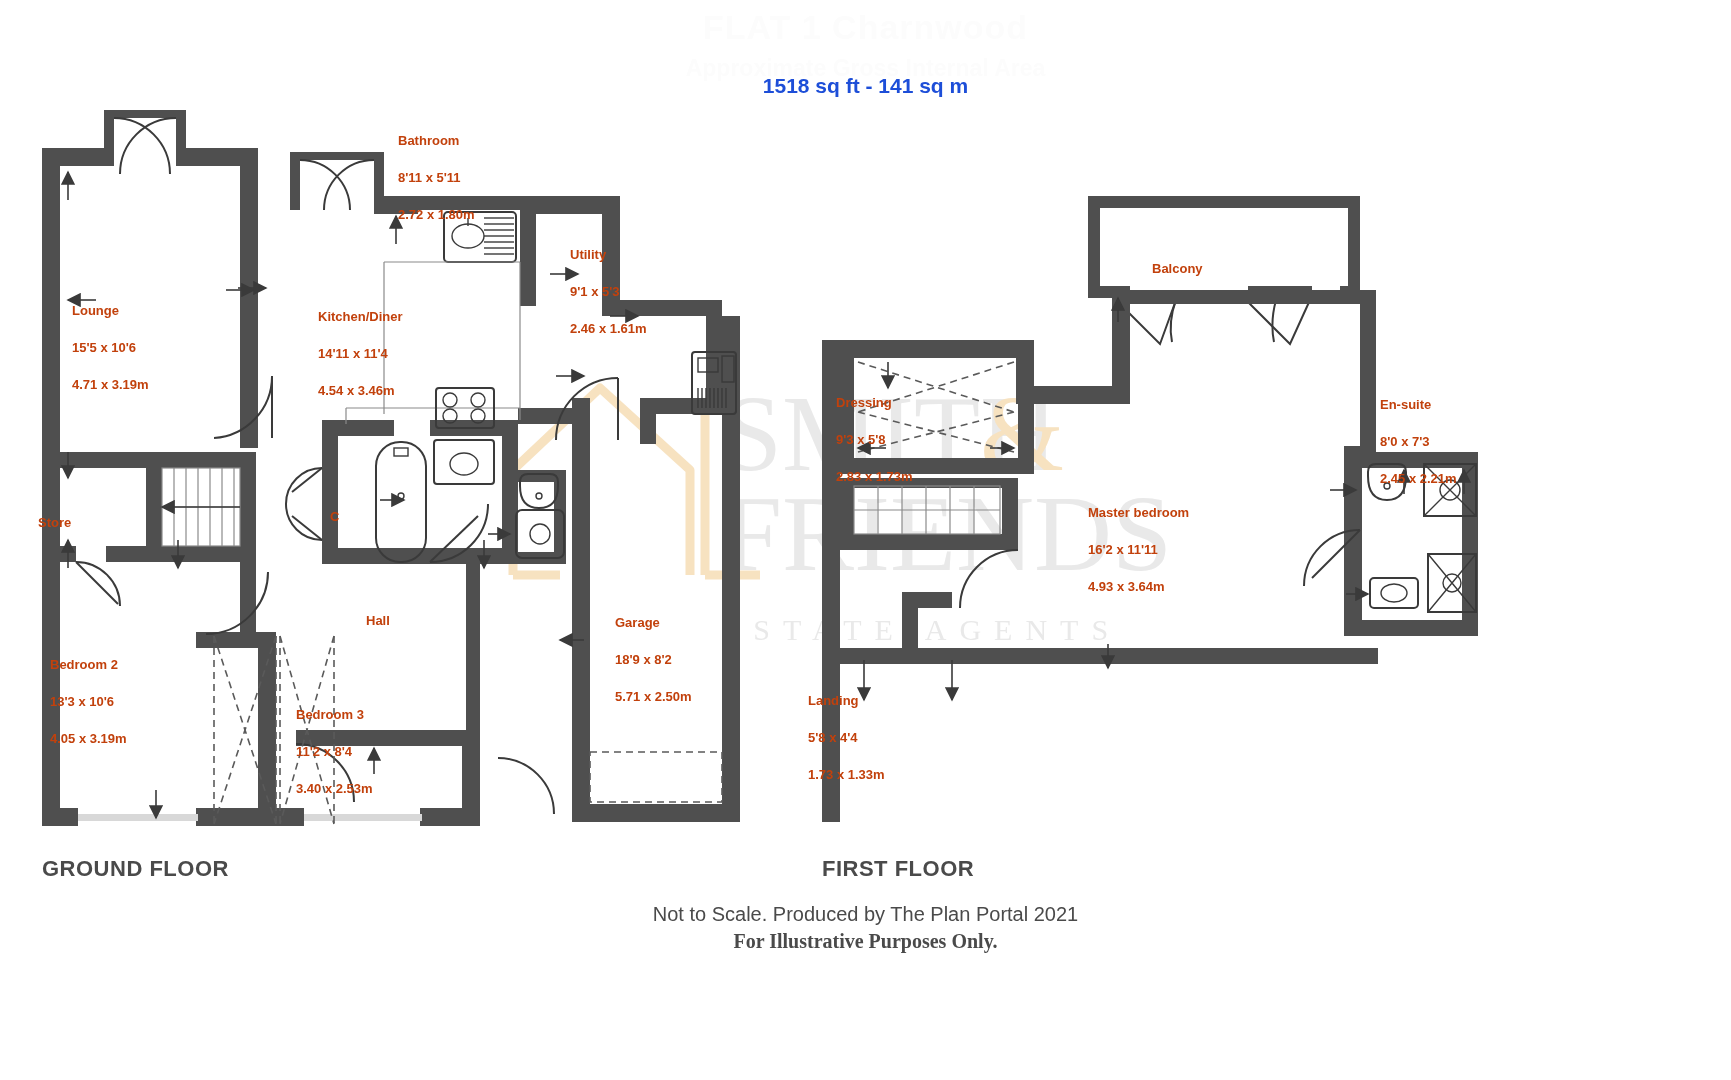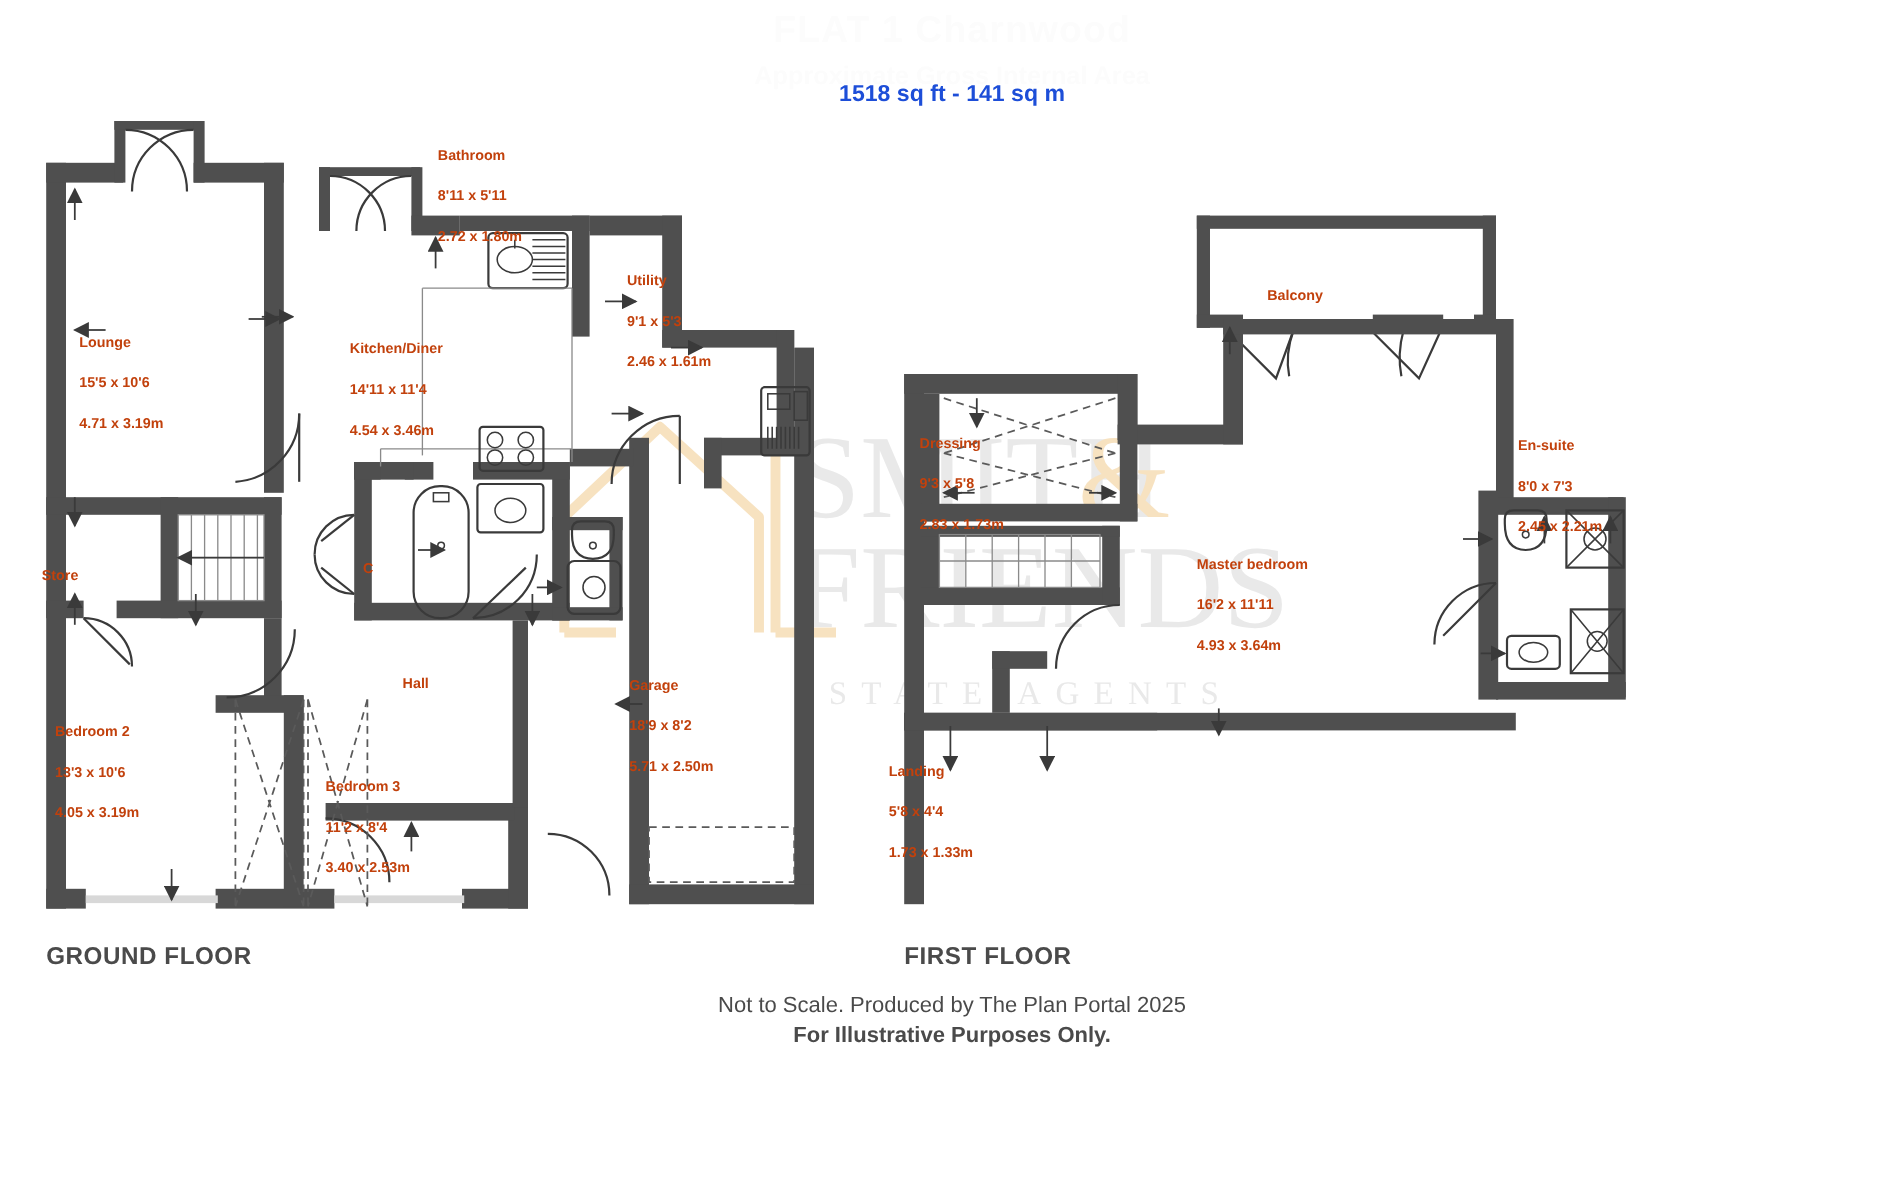"Garage" div.room-label { padding-left: none -> 43px }
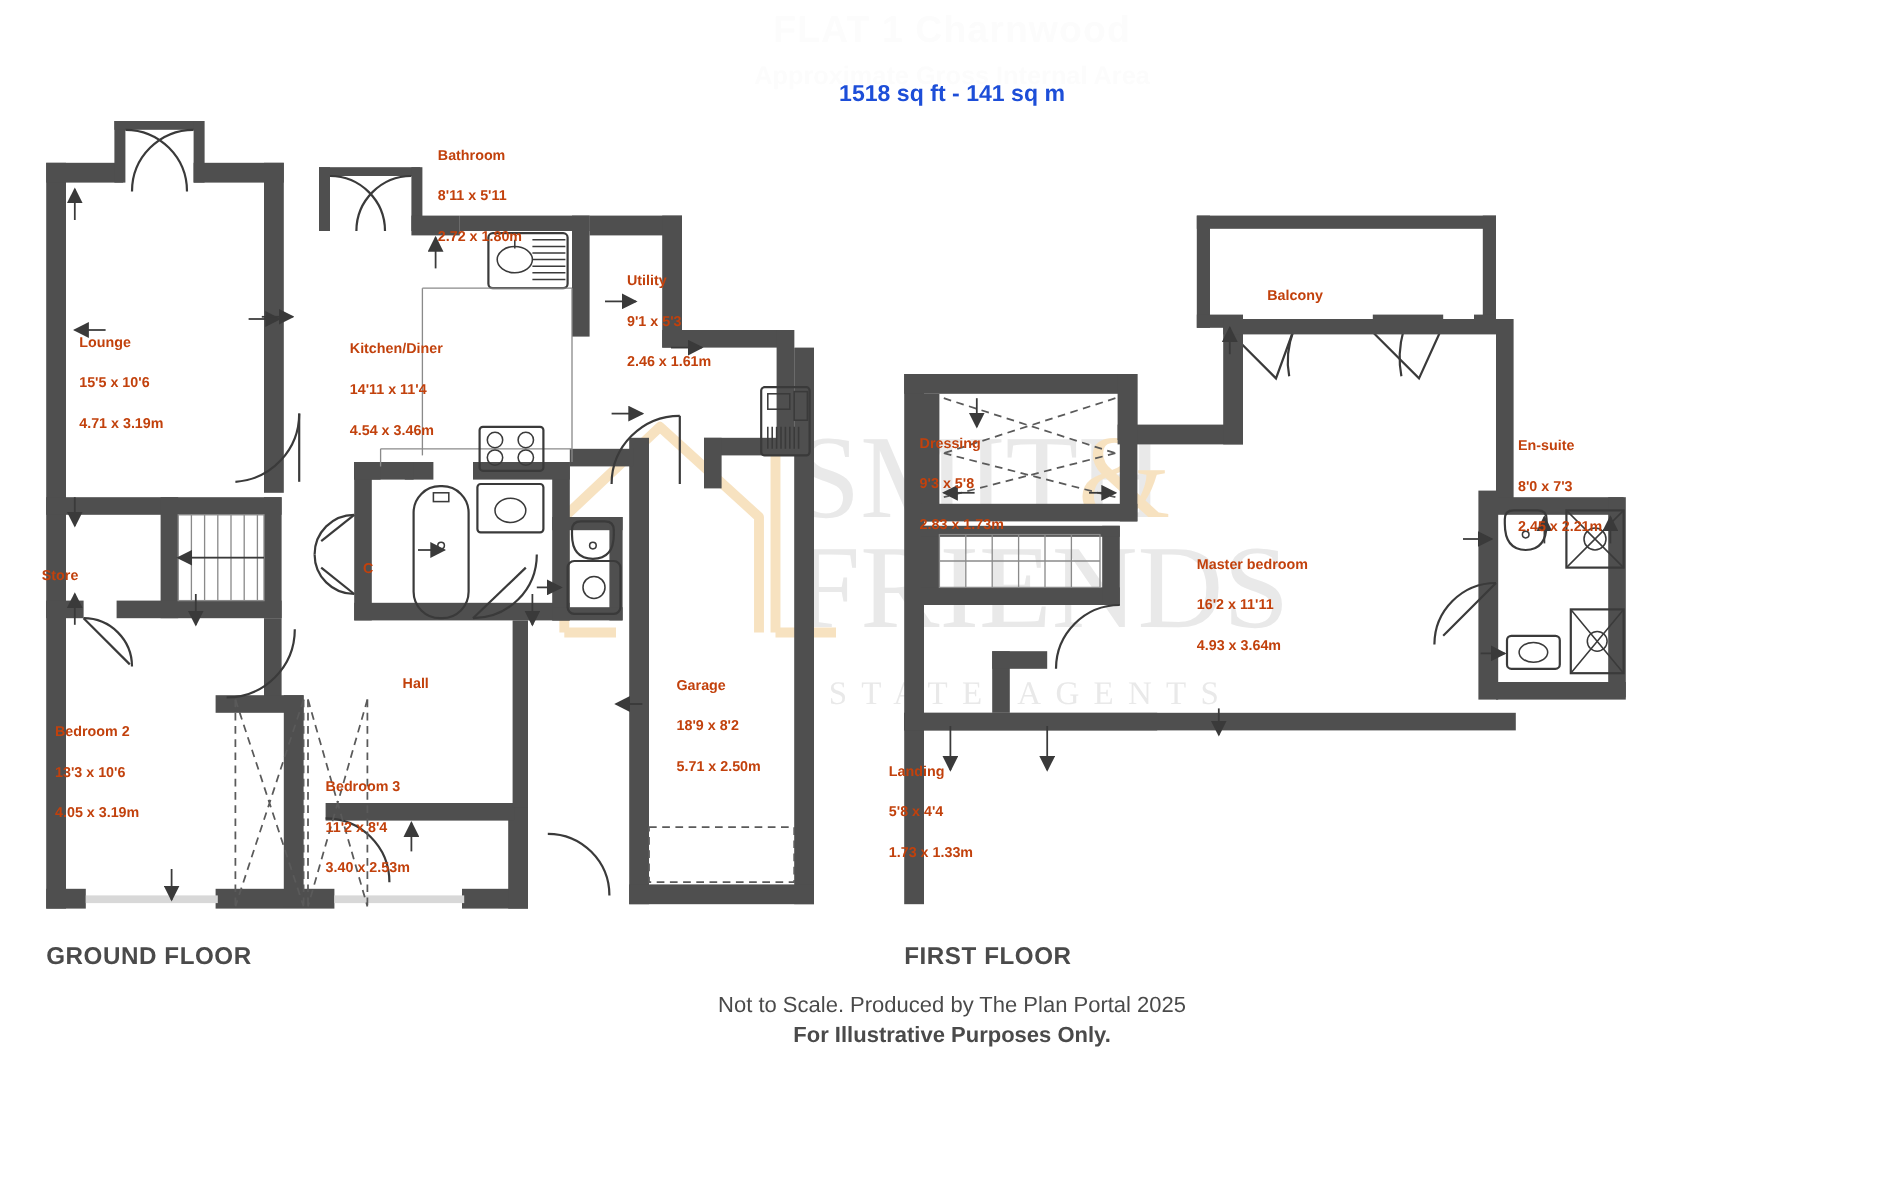"Not to Scale. Produced by" div.footer { text: 2025 -> 2021 }
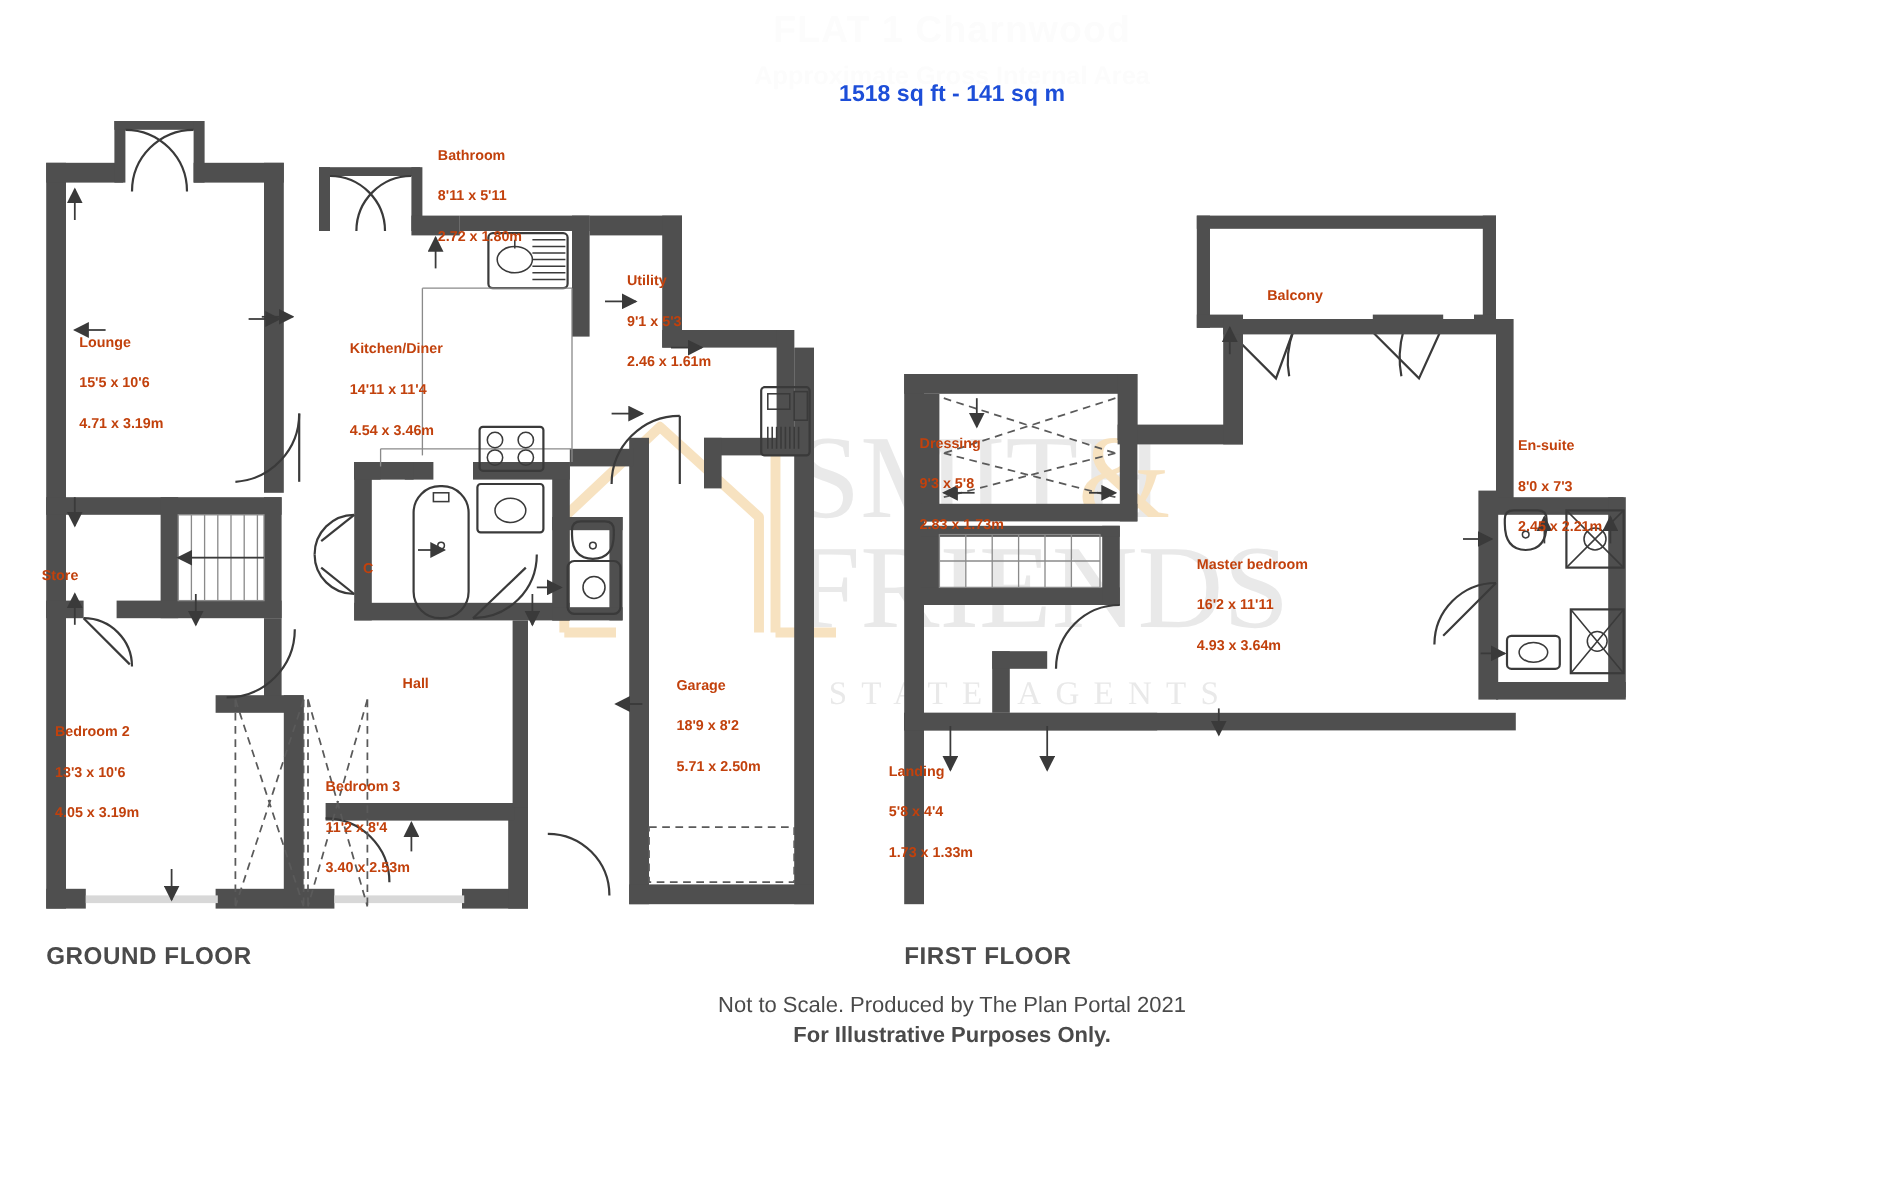"For Illustrative Purposes Only." #foot-2 { font-family: none -> Liberation Serif, serif }
